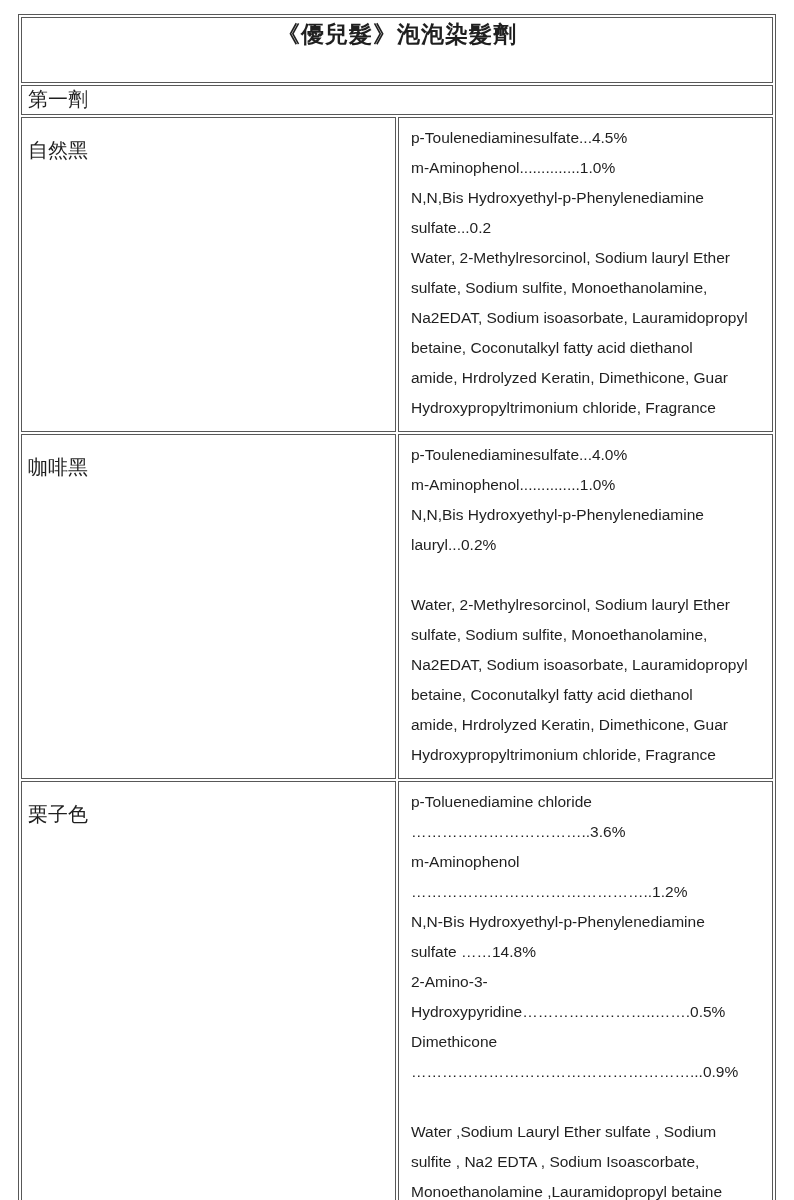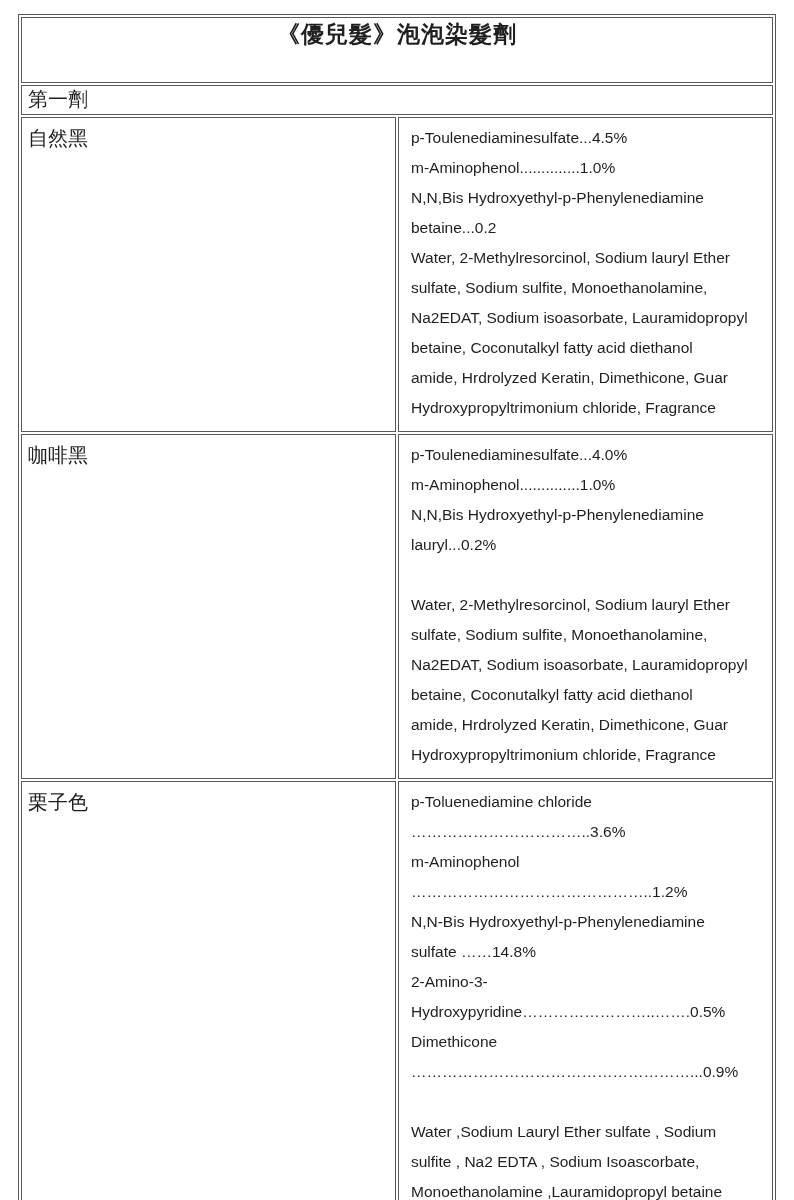"自然黑" td.label-cell { padding: 8px 4px 4px 6px -> 20px 4px 4px 6px }
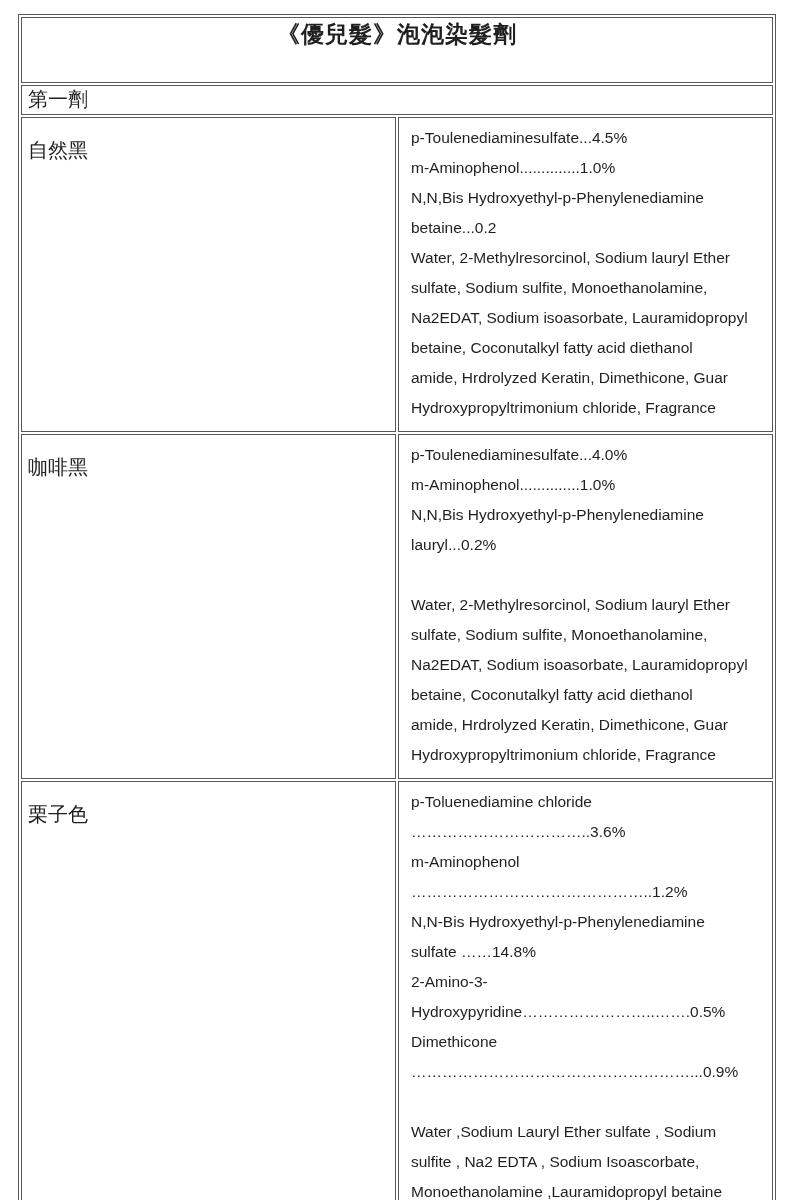"N,N,Bis Hydroxyethyl-p-Phenylenediamine betaine...0.2" div.ing-line { text: betaine...0.2 -> sulfate...0.2 }
